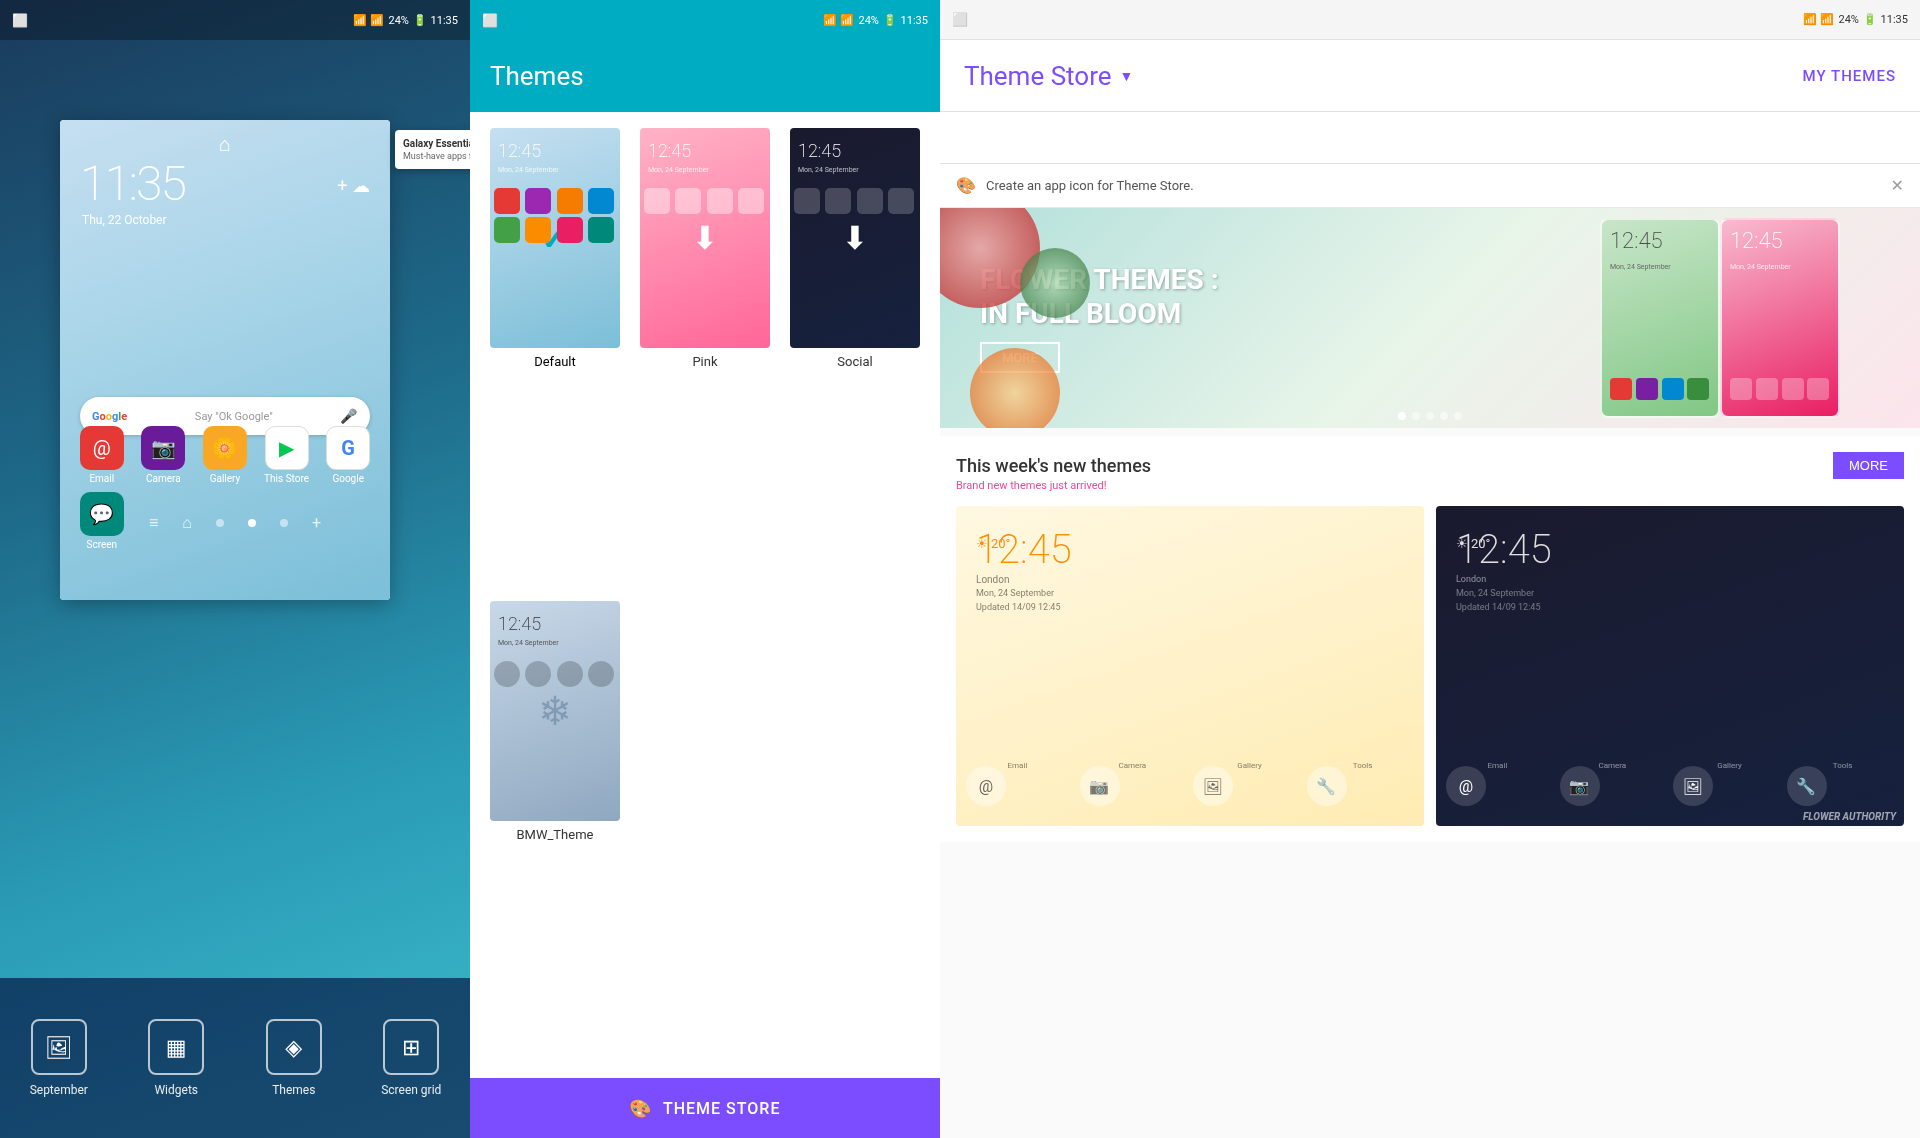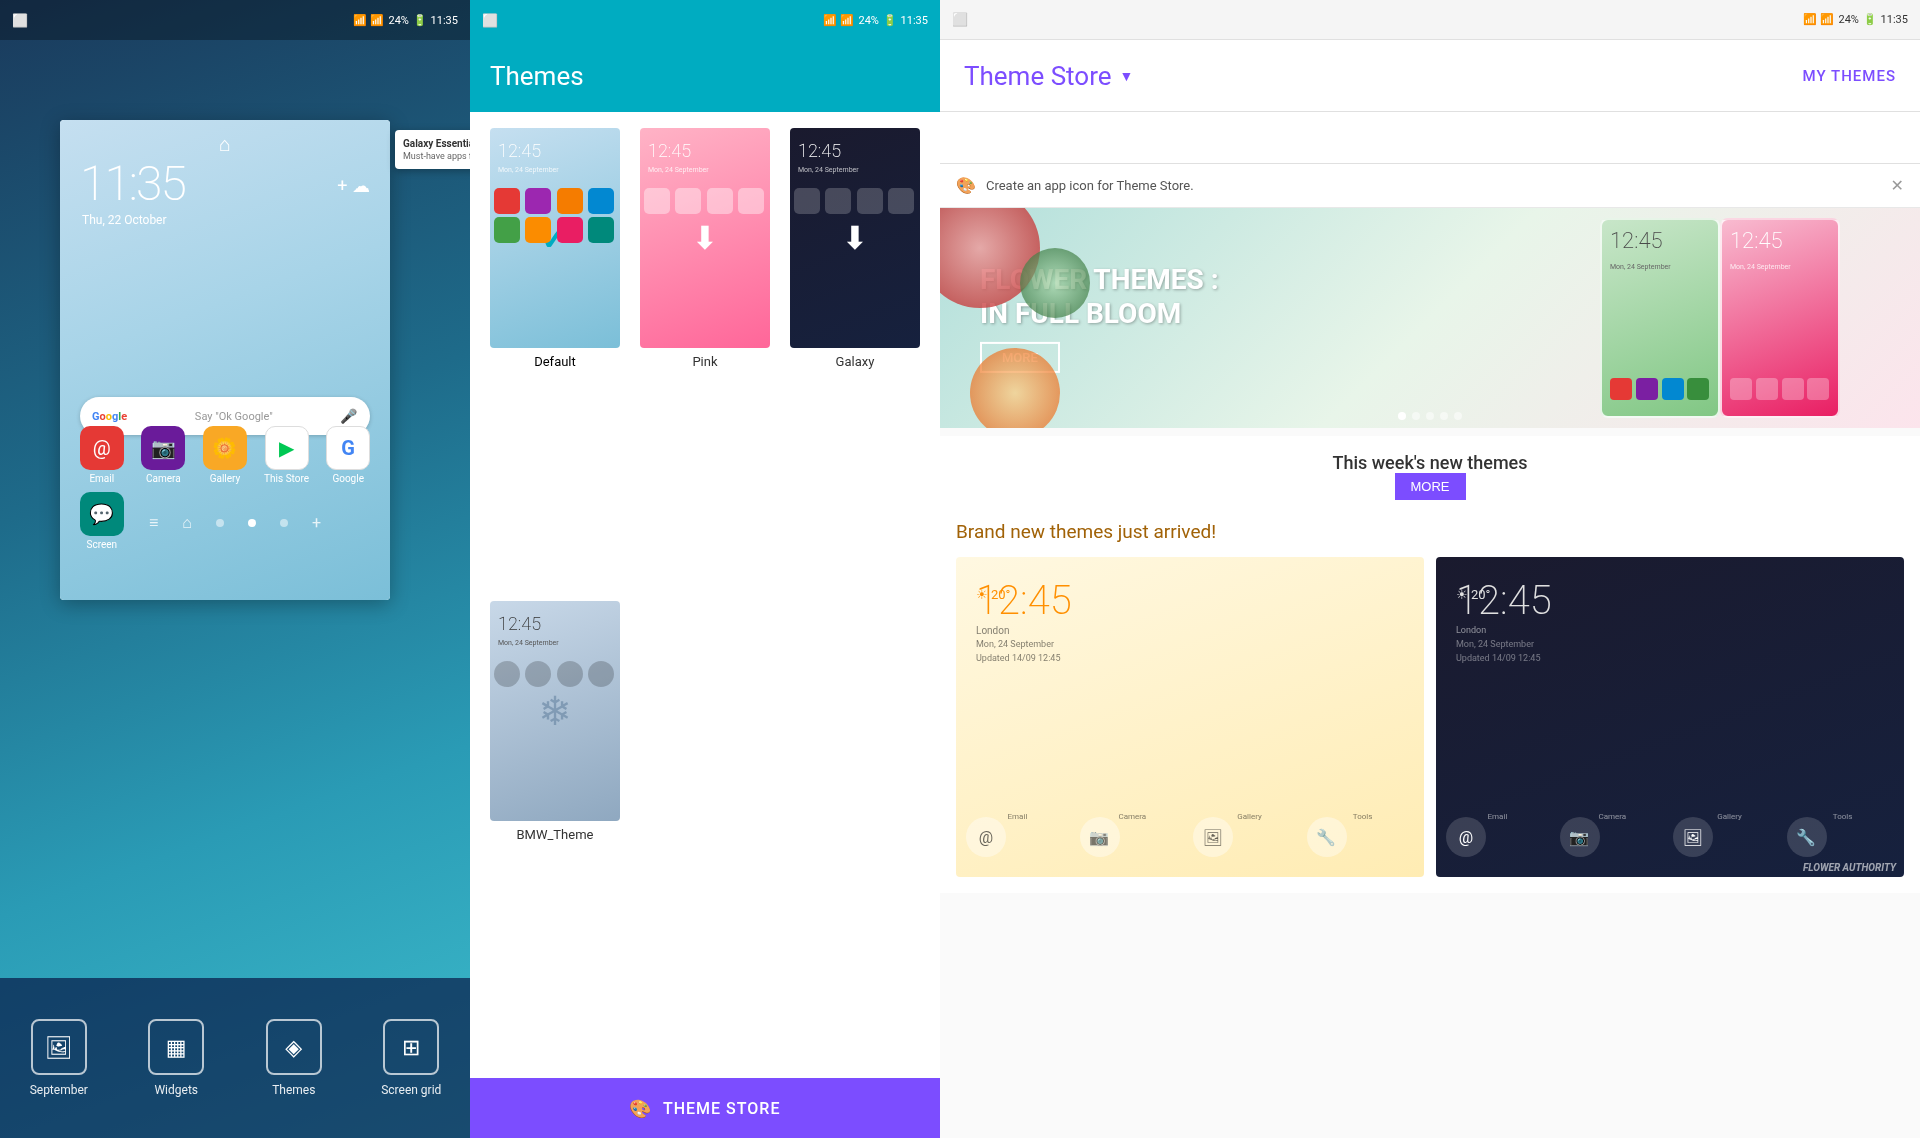"Galaxy" span.theme-label { text: Galaxy -> Social }
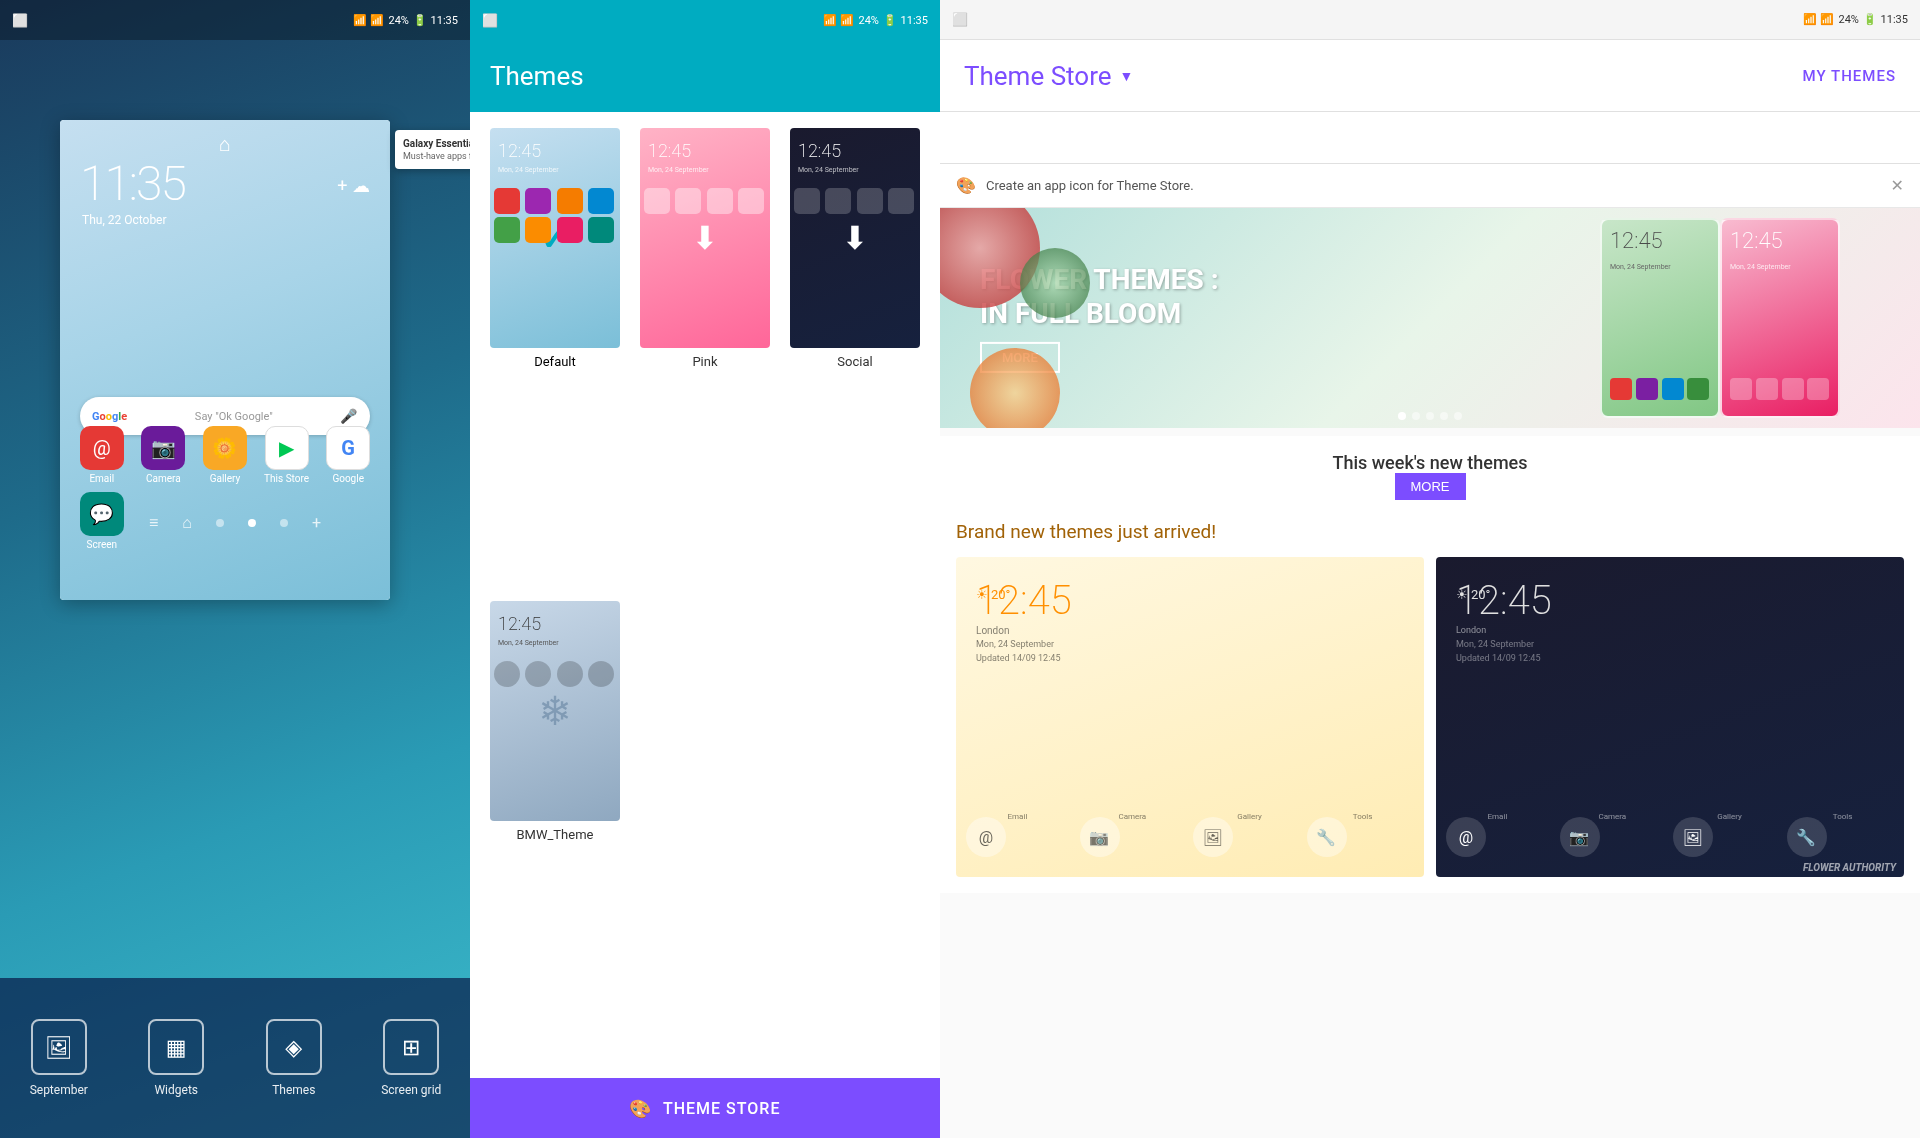"This week's new themes" .new-themes-header { flex-direction: column -> none; margin-bottom: 20px -> 0 }
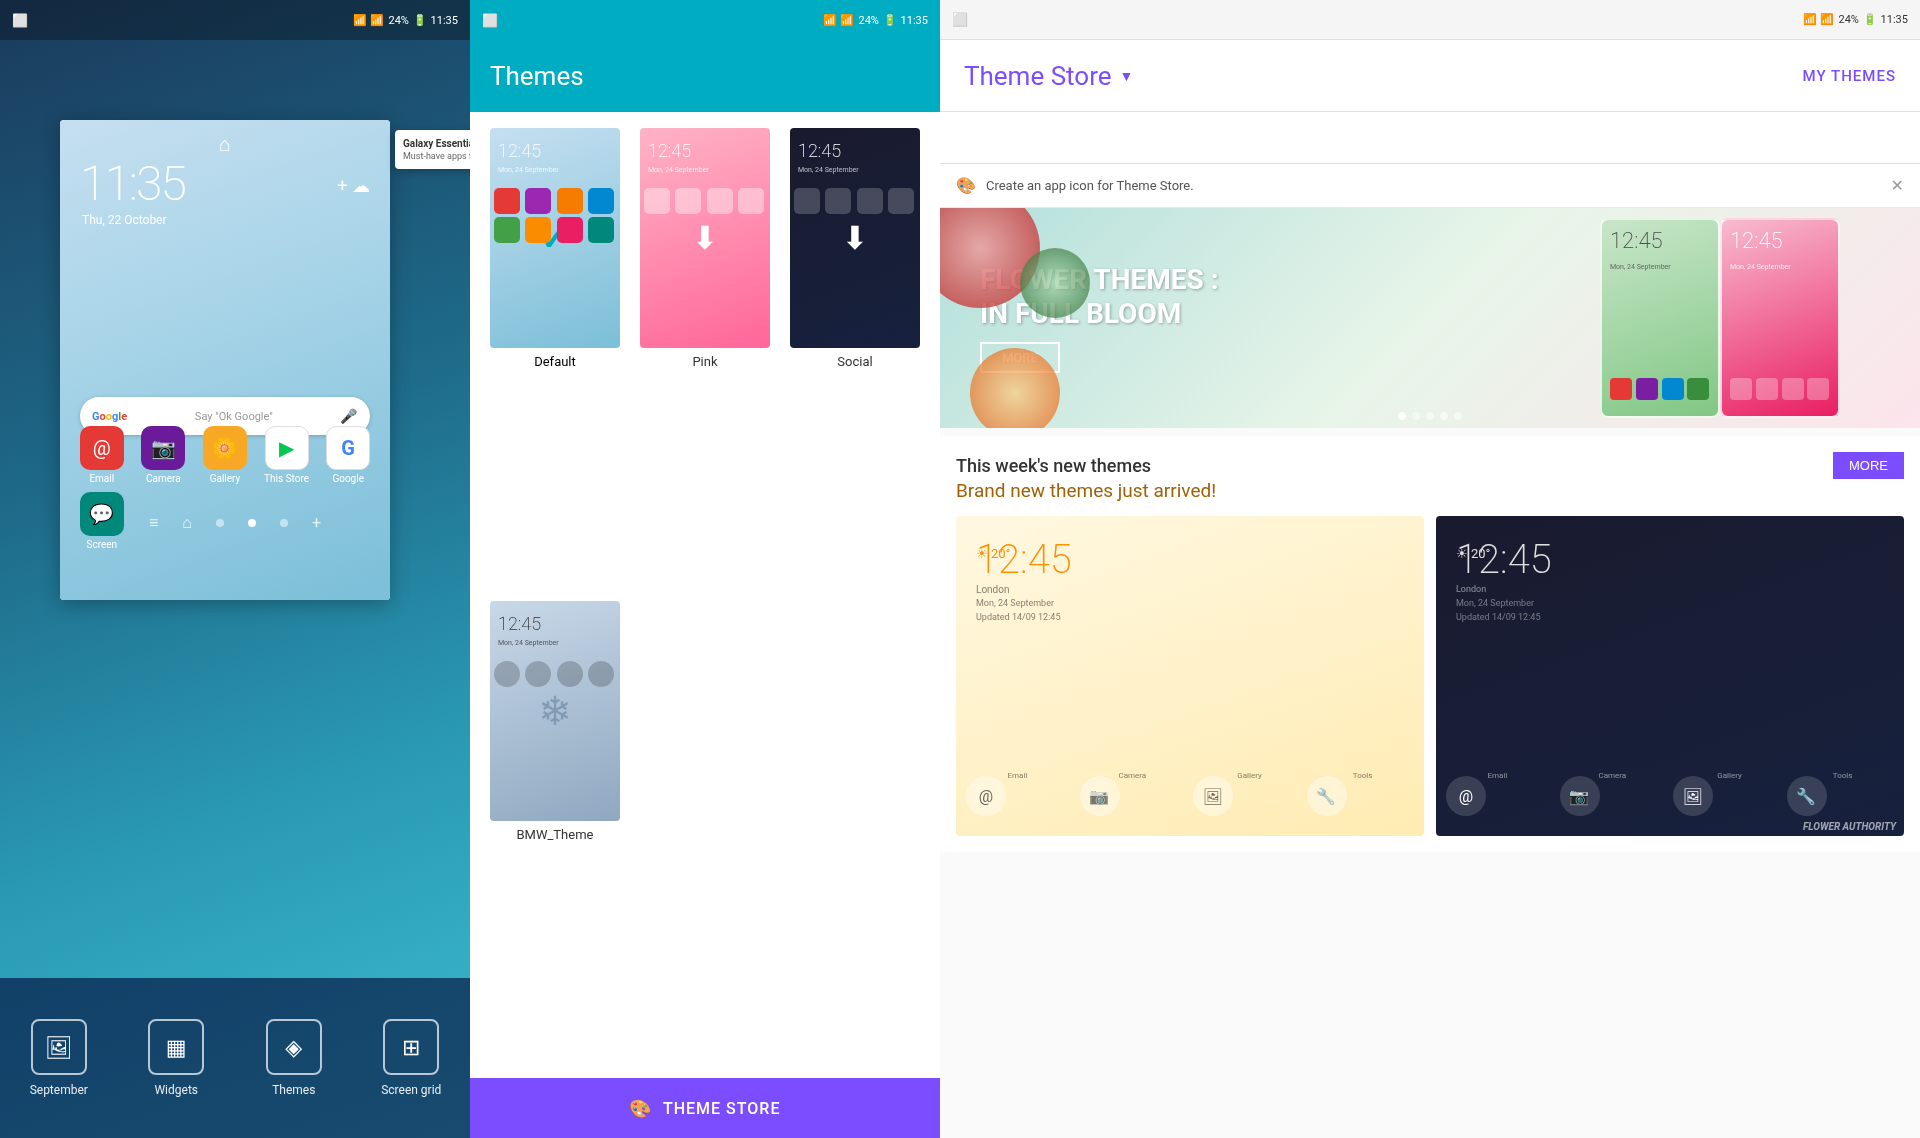"Brand new themes just arrived!" .new-themes-sub { color: #a16207 -> #ec4899; font-size: 19px -> 11px }
